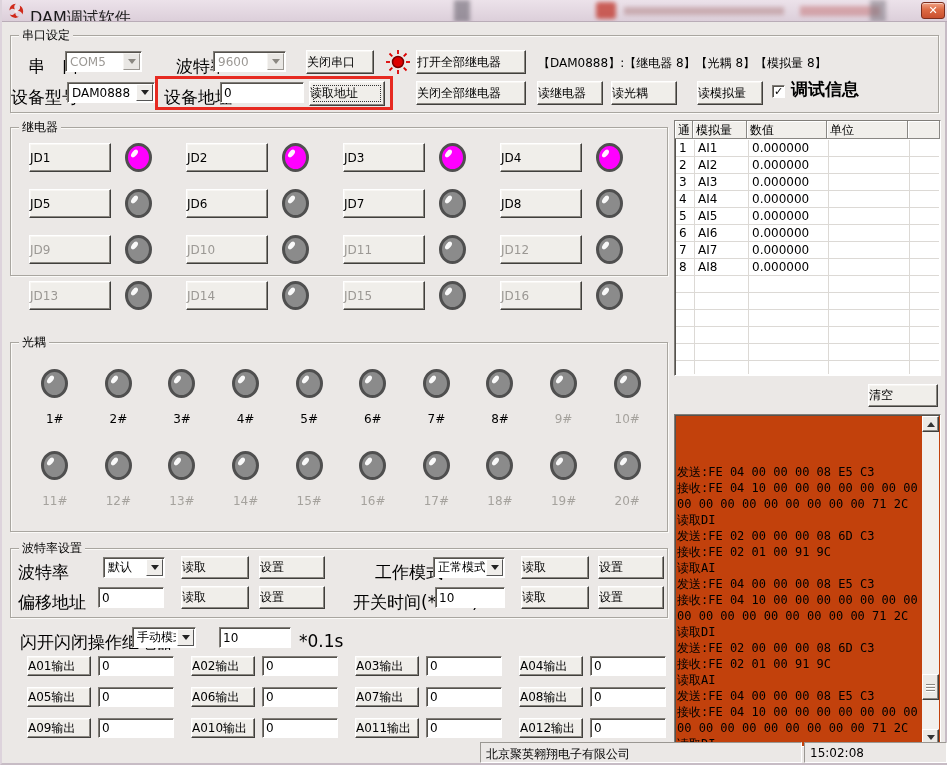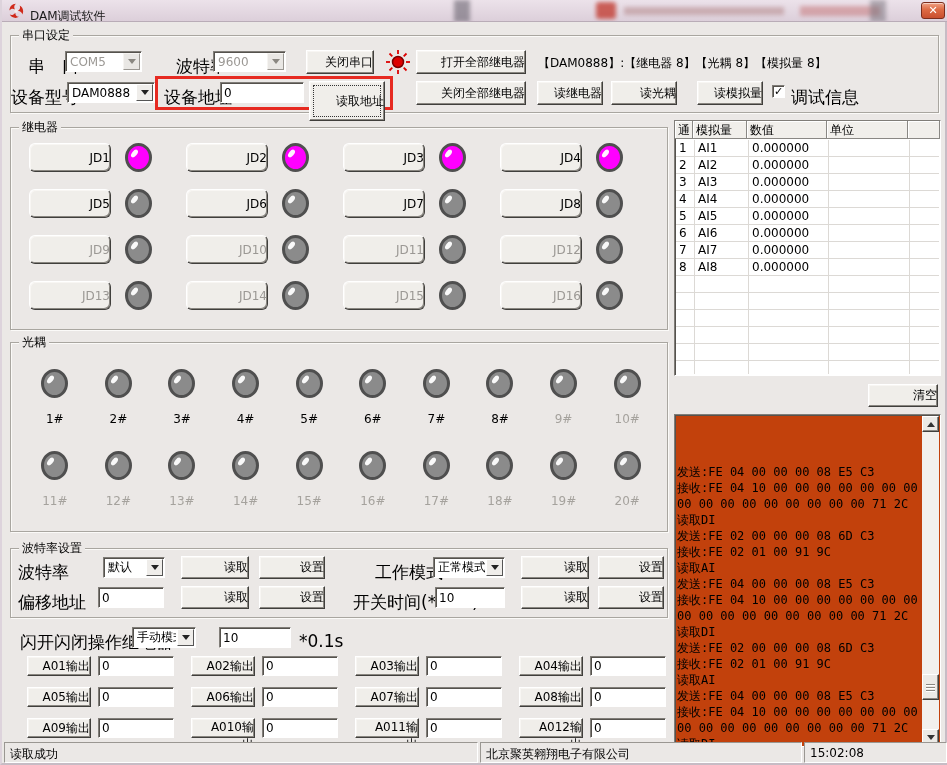"DAM调试软件" .title-text { font-size: 12px -> 16px }
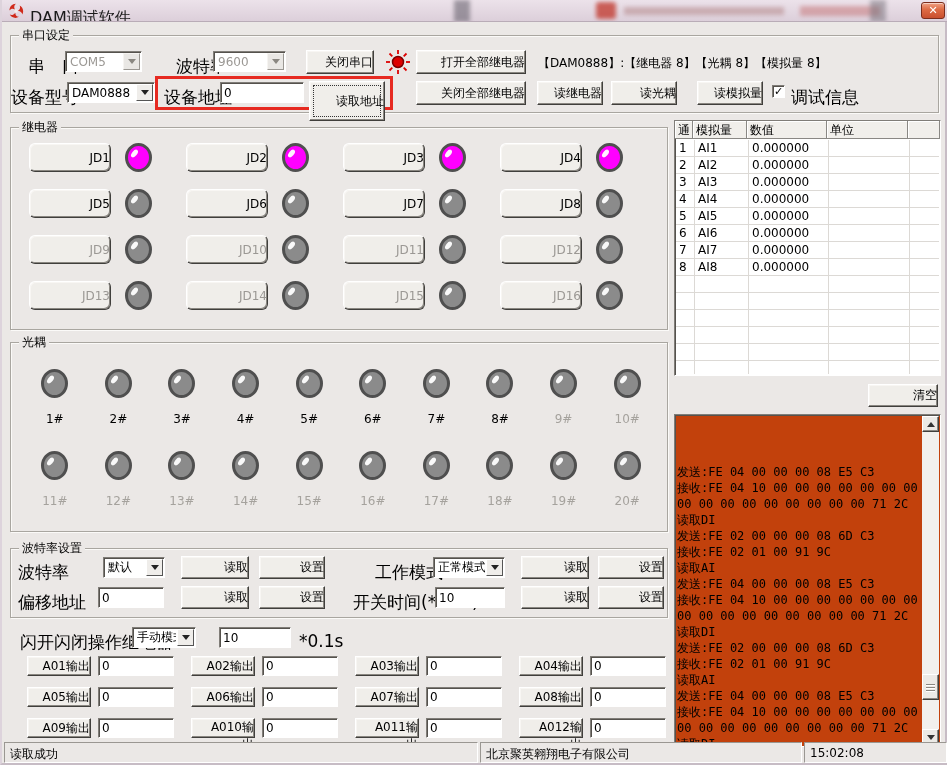"关闭串口" .btn { padding-left: 7px -> none; text-align: right -> left }
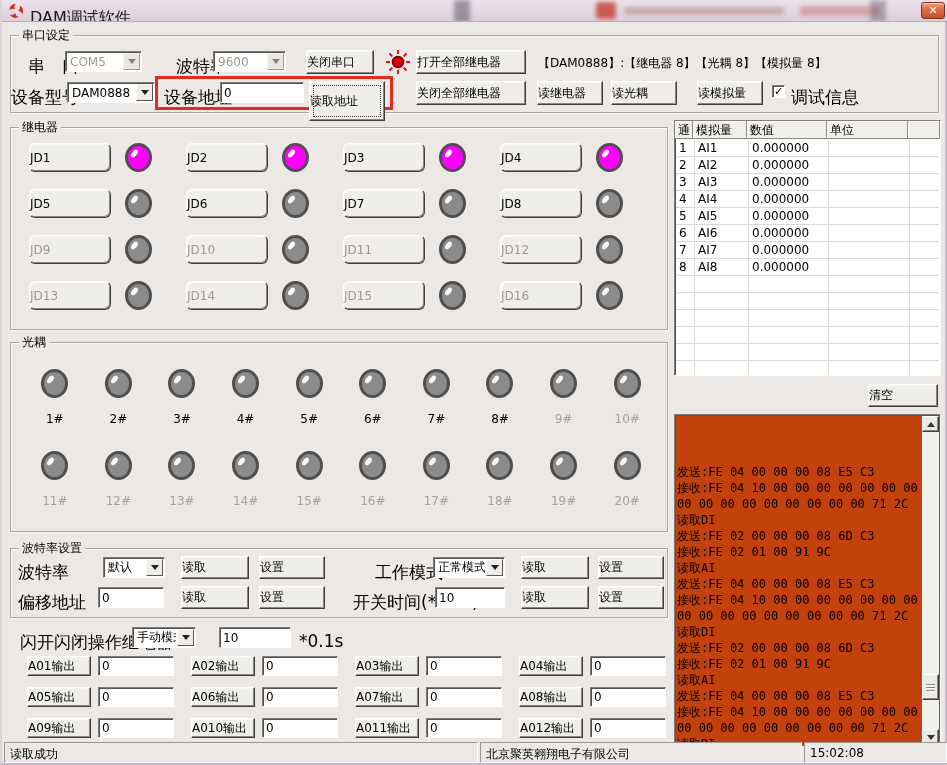"读取地址" button.btn { height: 40px -> 25px }
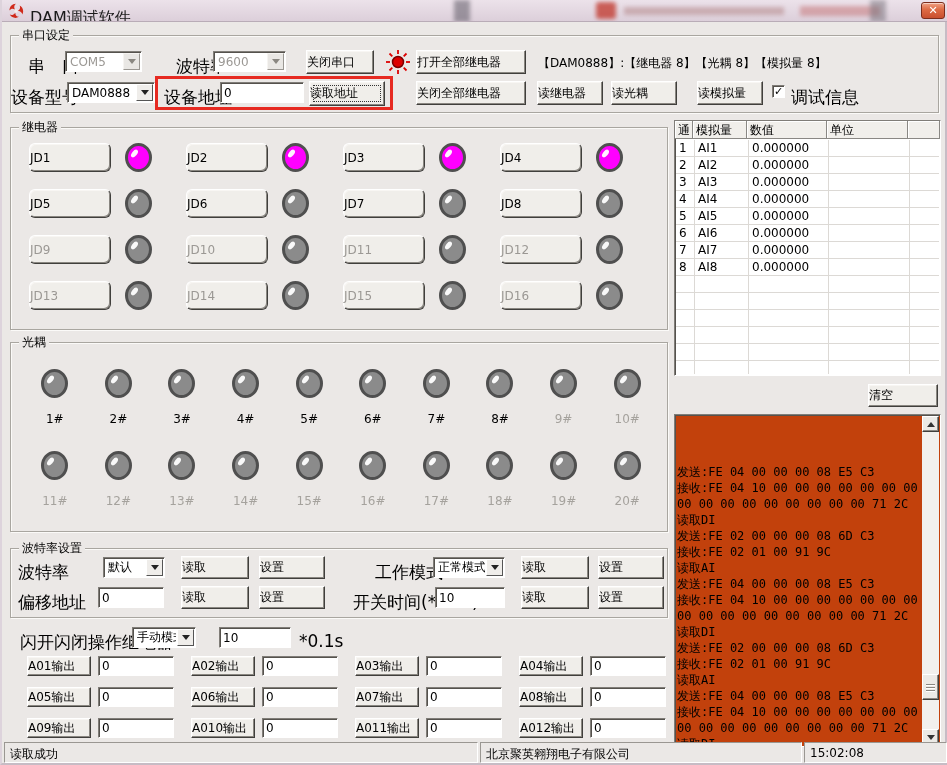"调试信息" span.lbl { font-weight: none -> bold; top: 50px -> 42px }
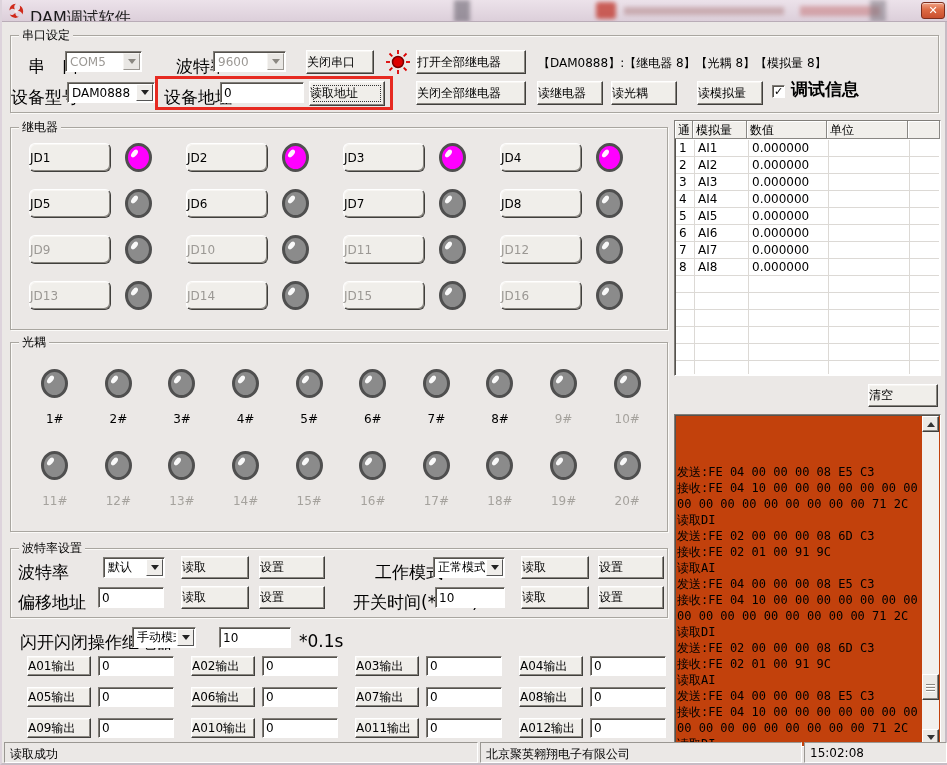"继电器" #grp-relay { height: 203px -> 149px }
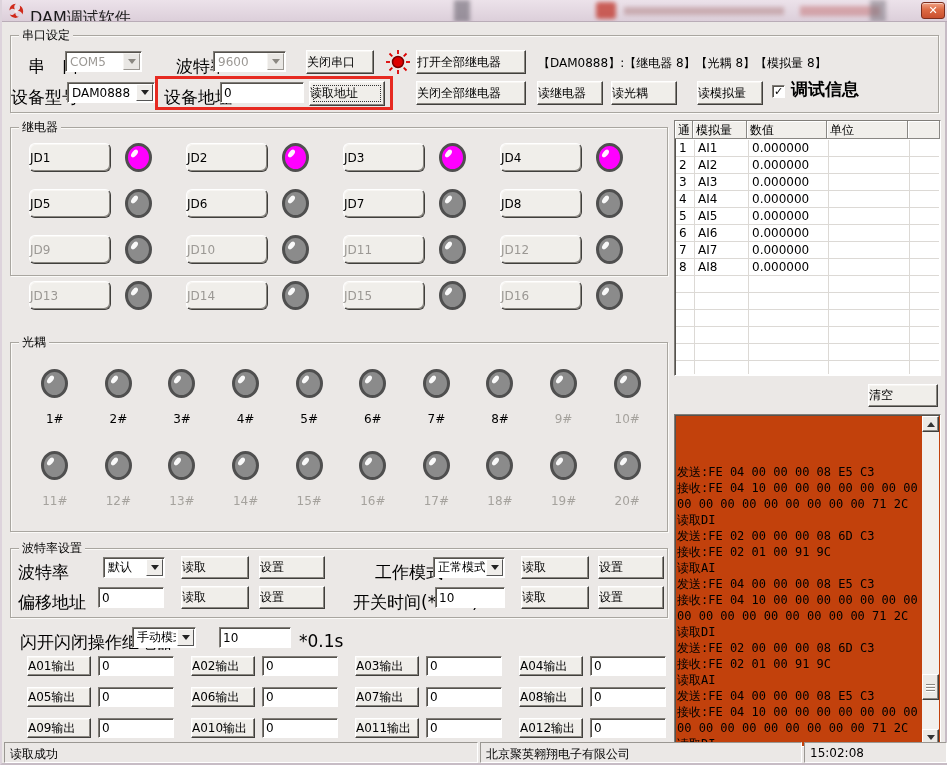"JD1" .relay-btn { border-radius: 6px -> none }
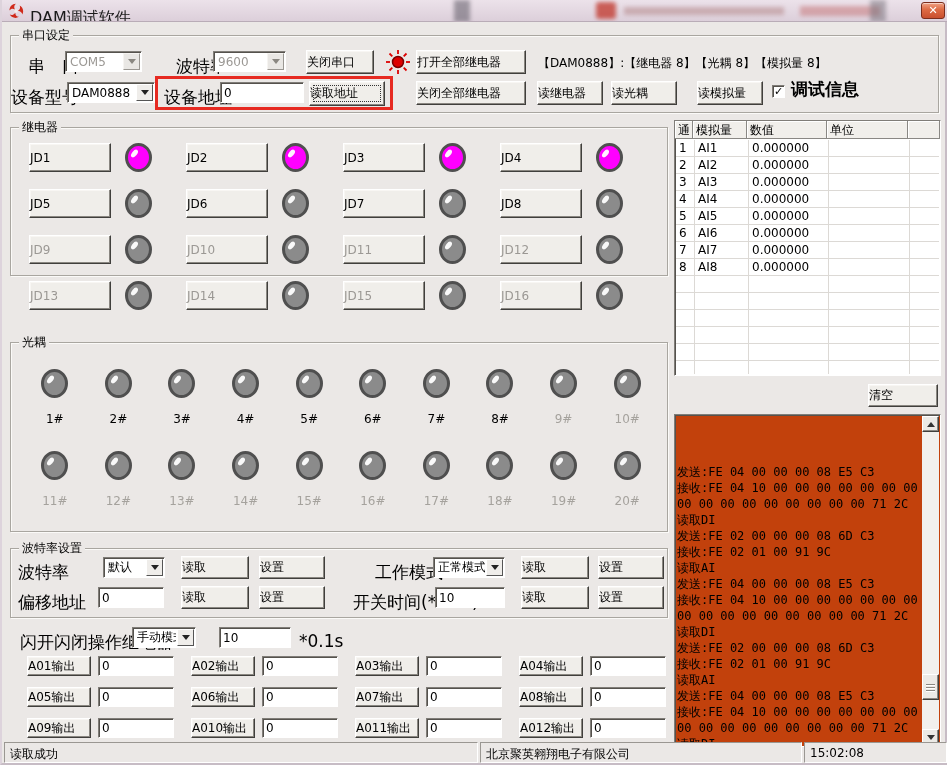"读取成功" div.status-cell { html: <div>读取成功</div> -> none }
